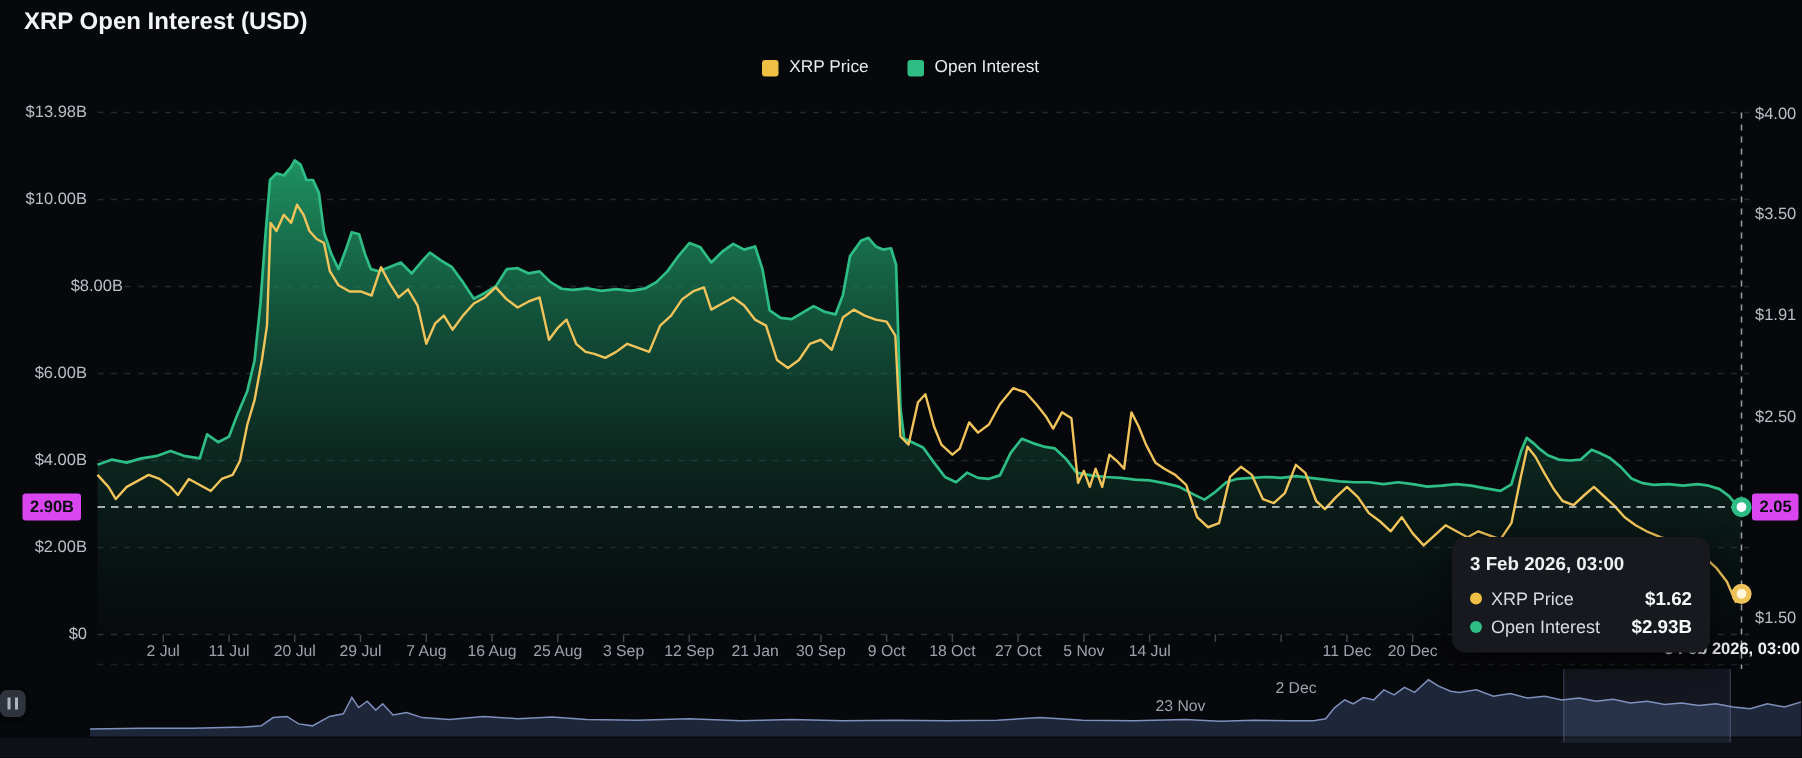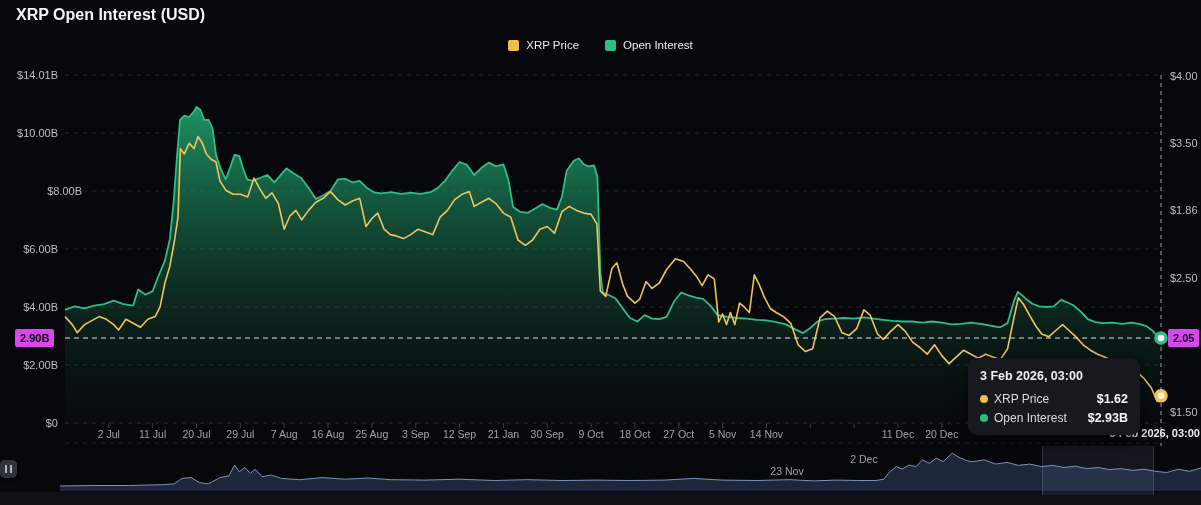"$14.01B" div.axis-label { text: $14.01B -> $13.98B }
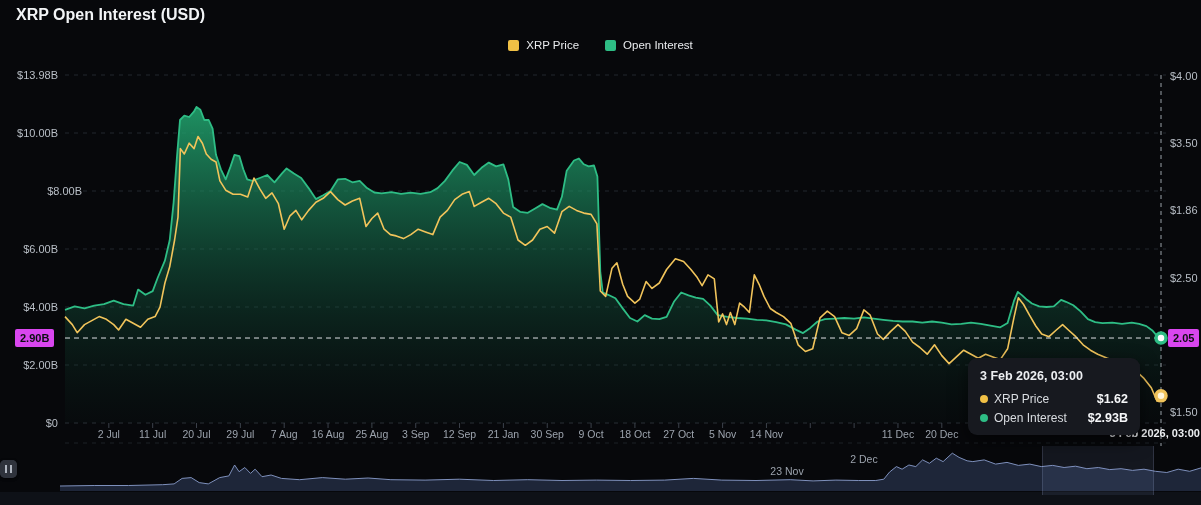"$1.86" div.axis-label { text: $1.86 -> $1.91 }
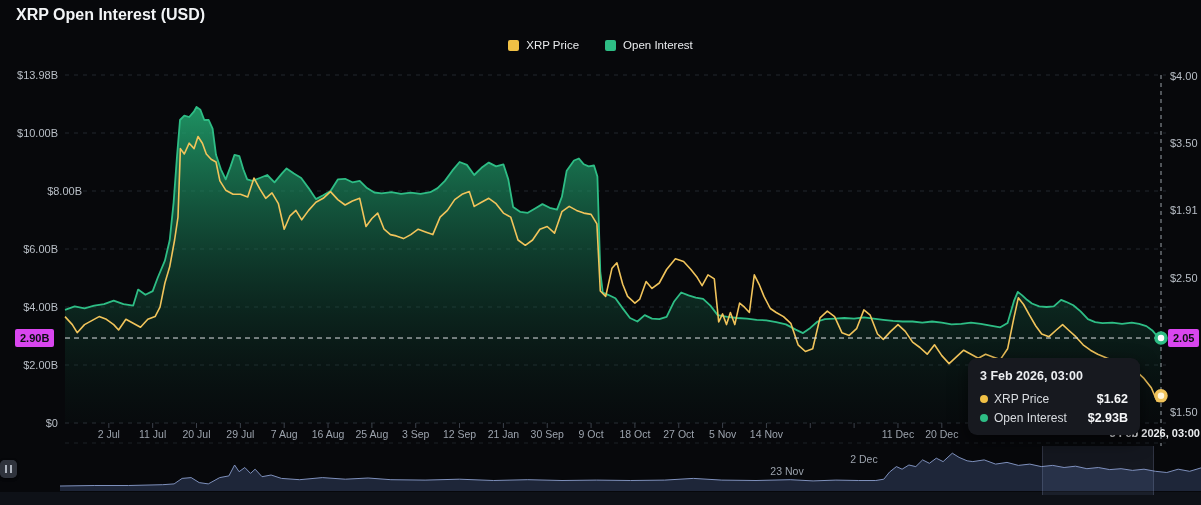"14 Nov" div.axis-label { text: Nov -> Jul }
